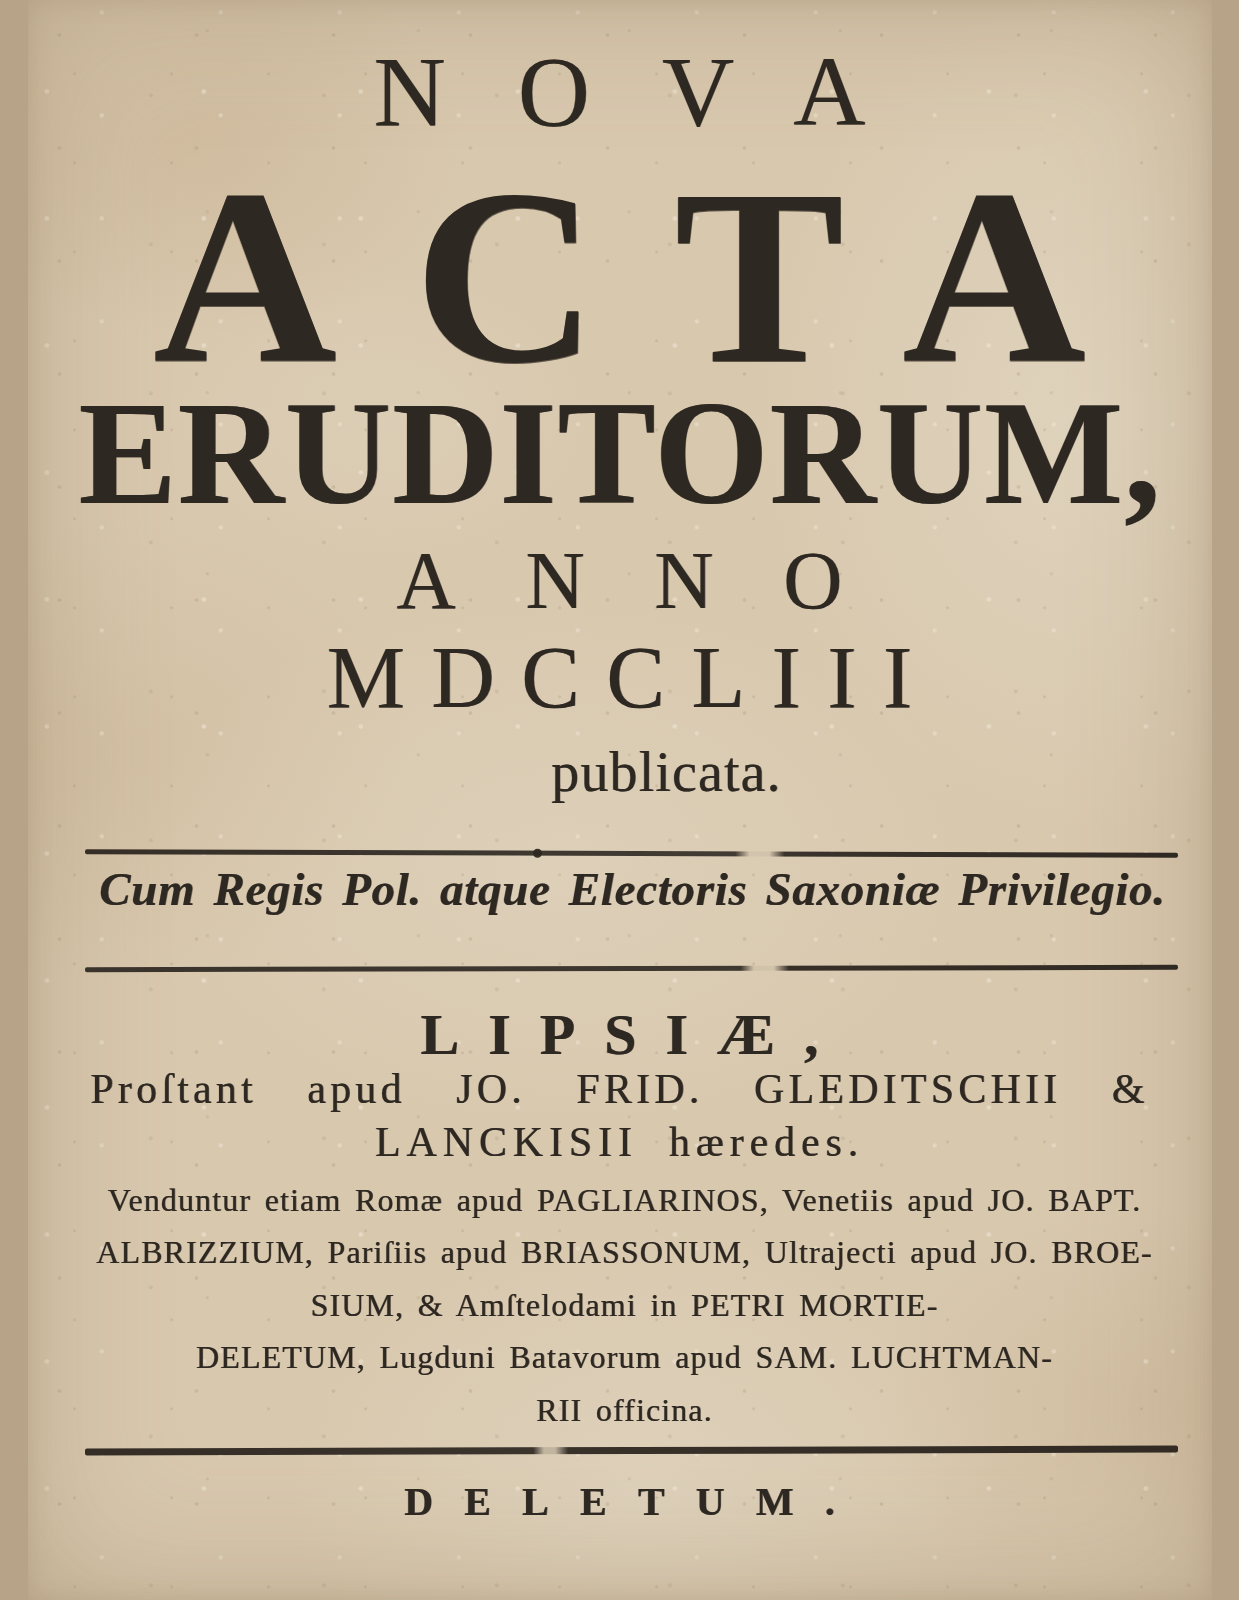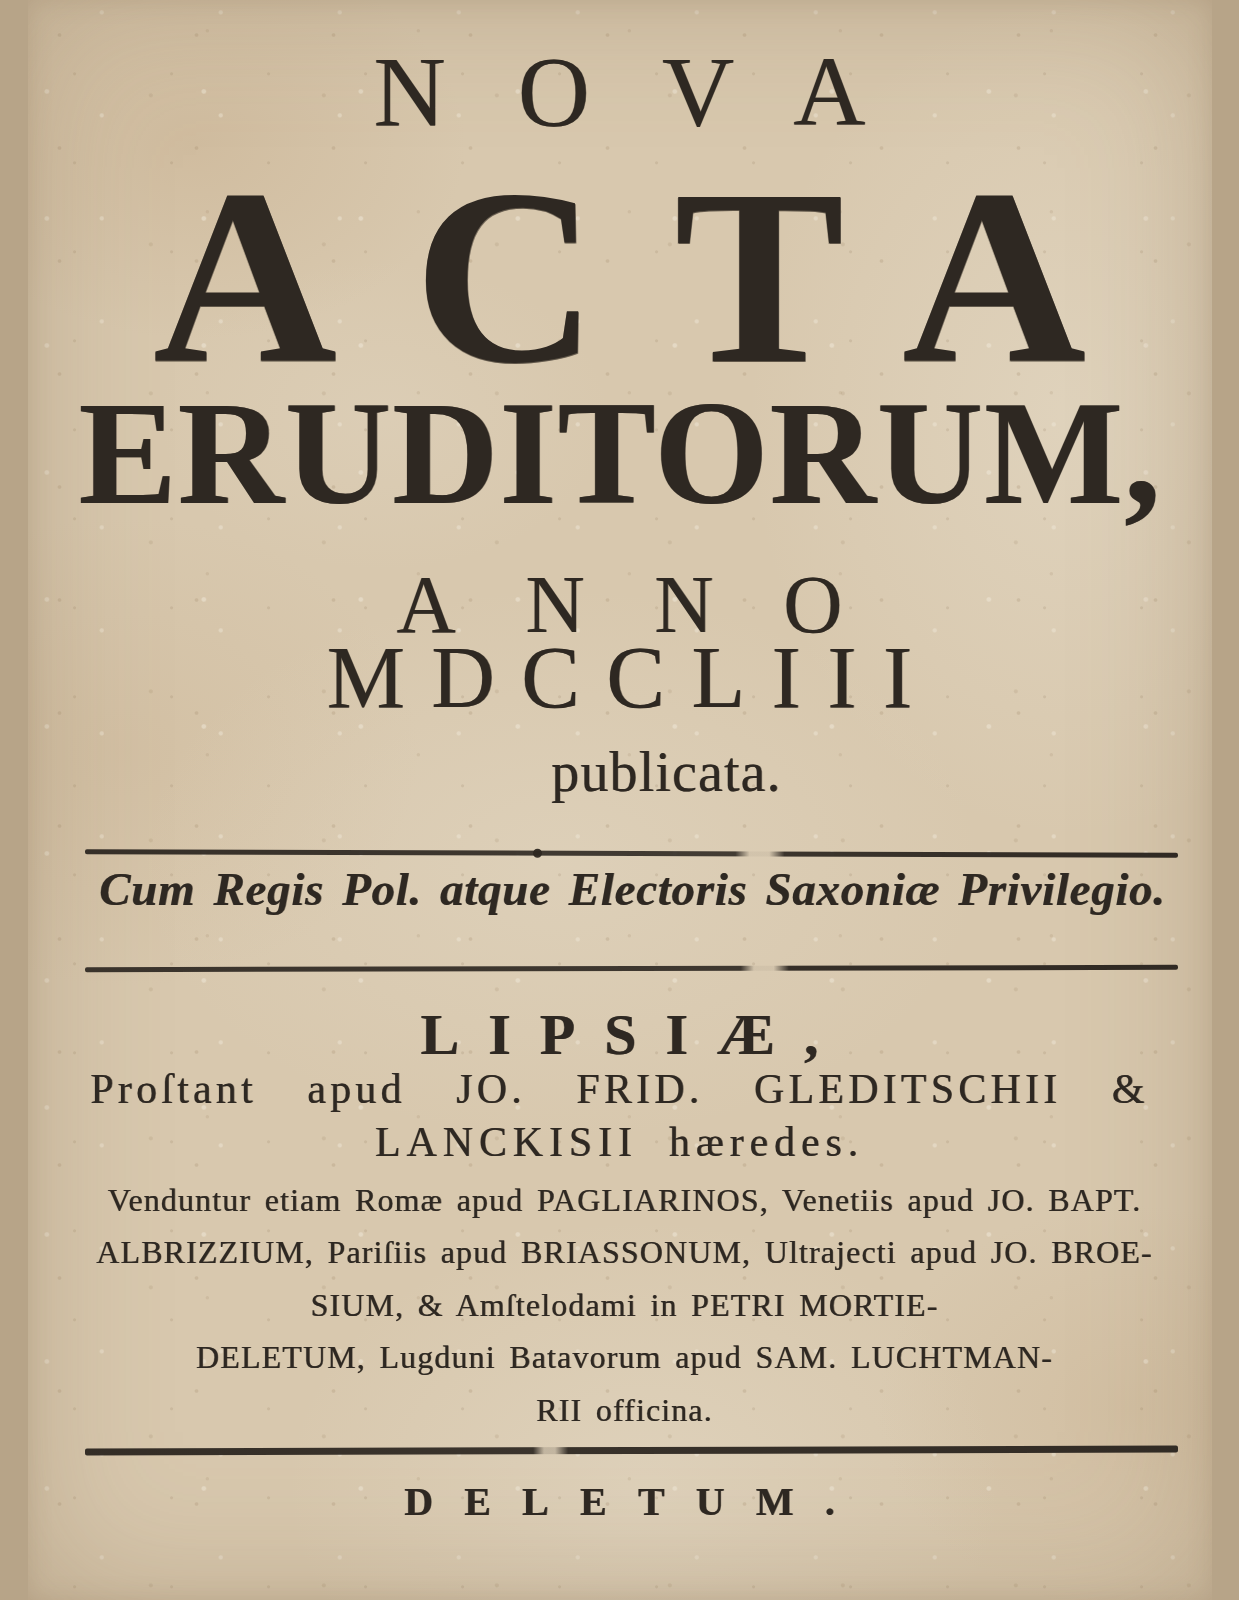"ANNO" .anno { top: 564px -> 540px }
